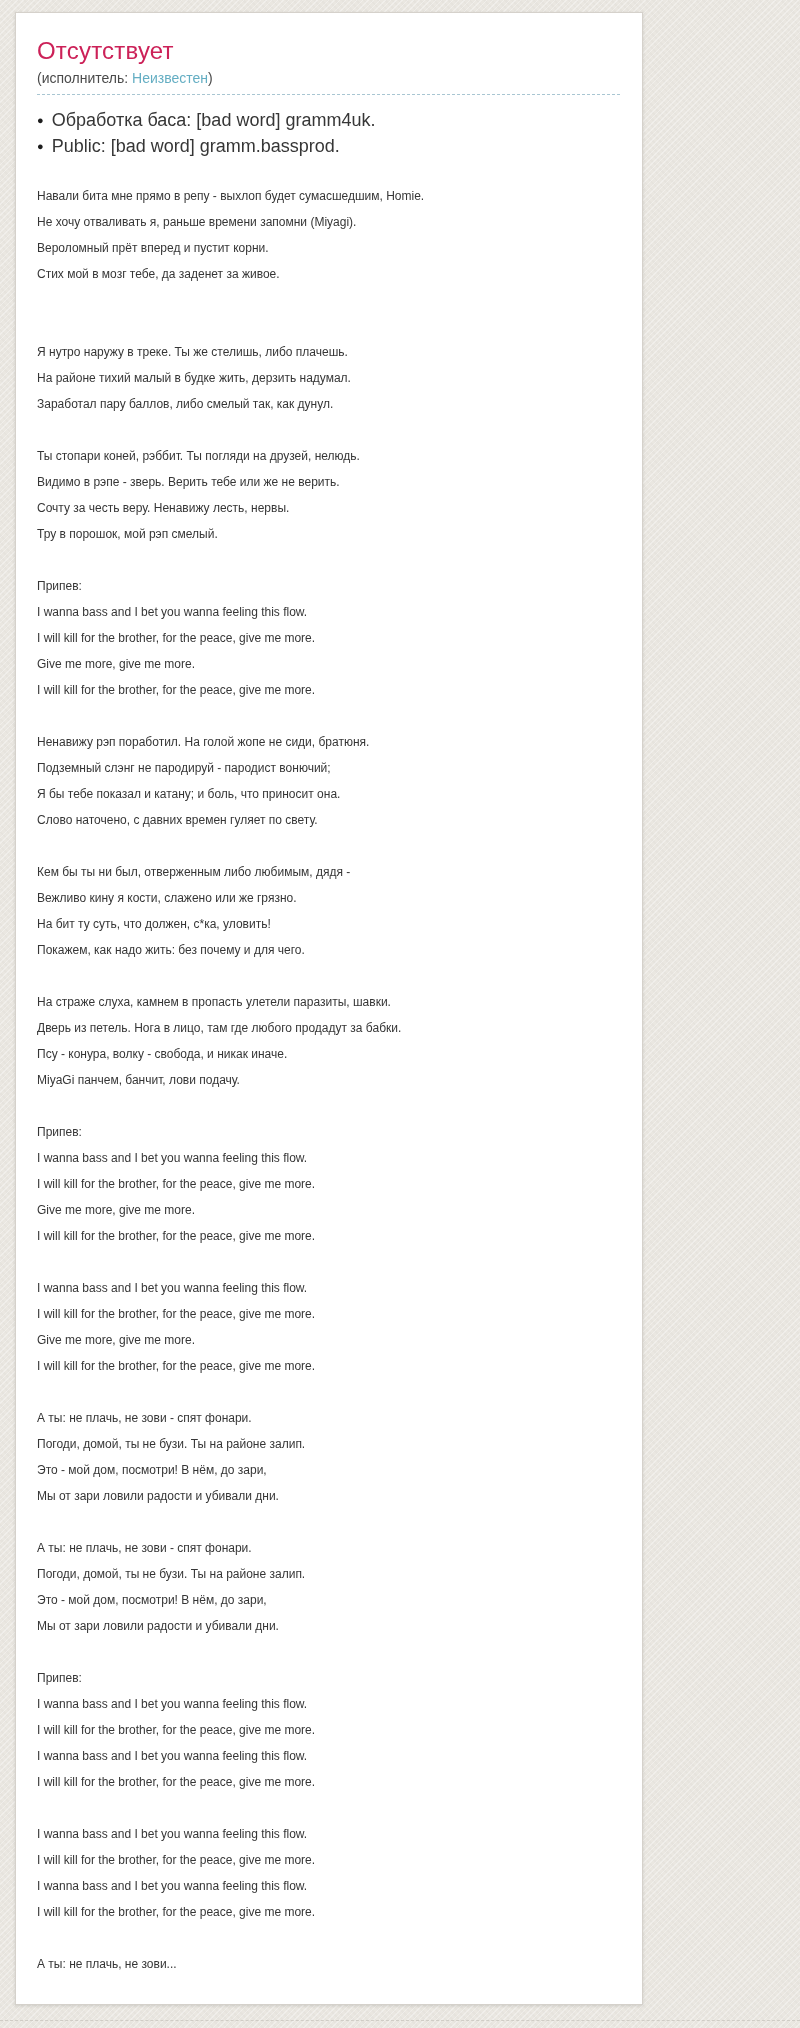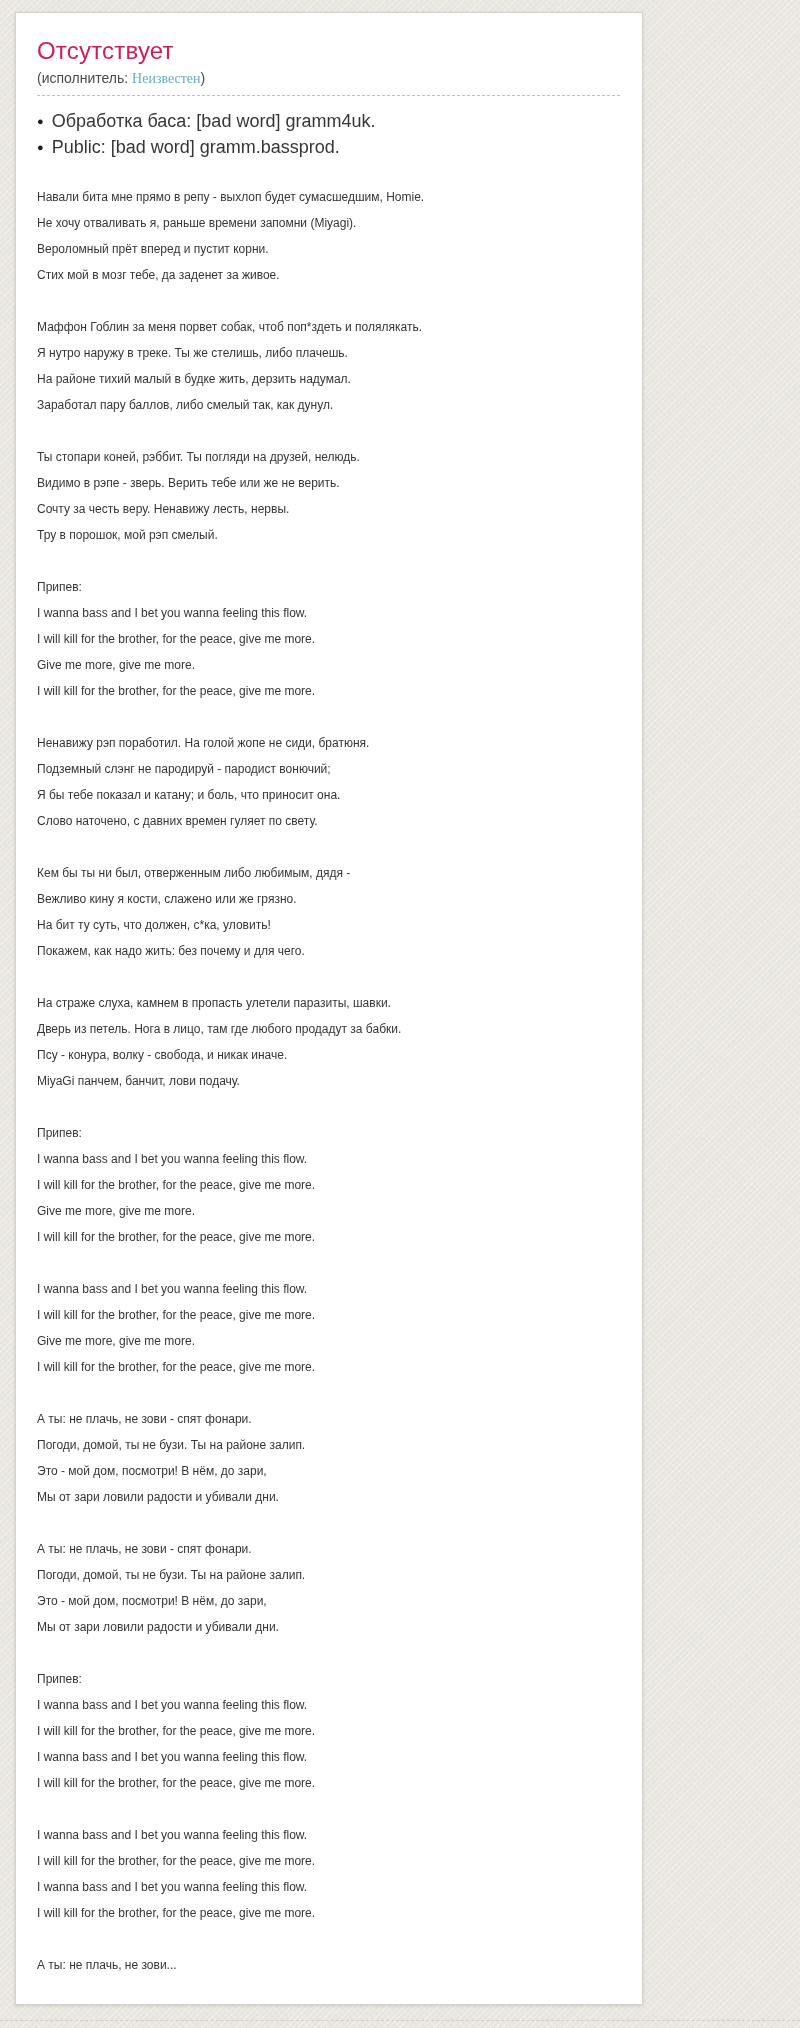"Неизвестен" .artist-link { font-family: Liberation Serif, serif -> none }
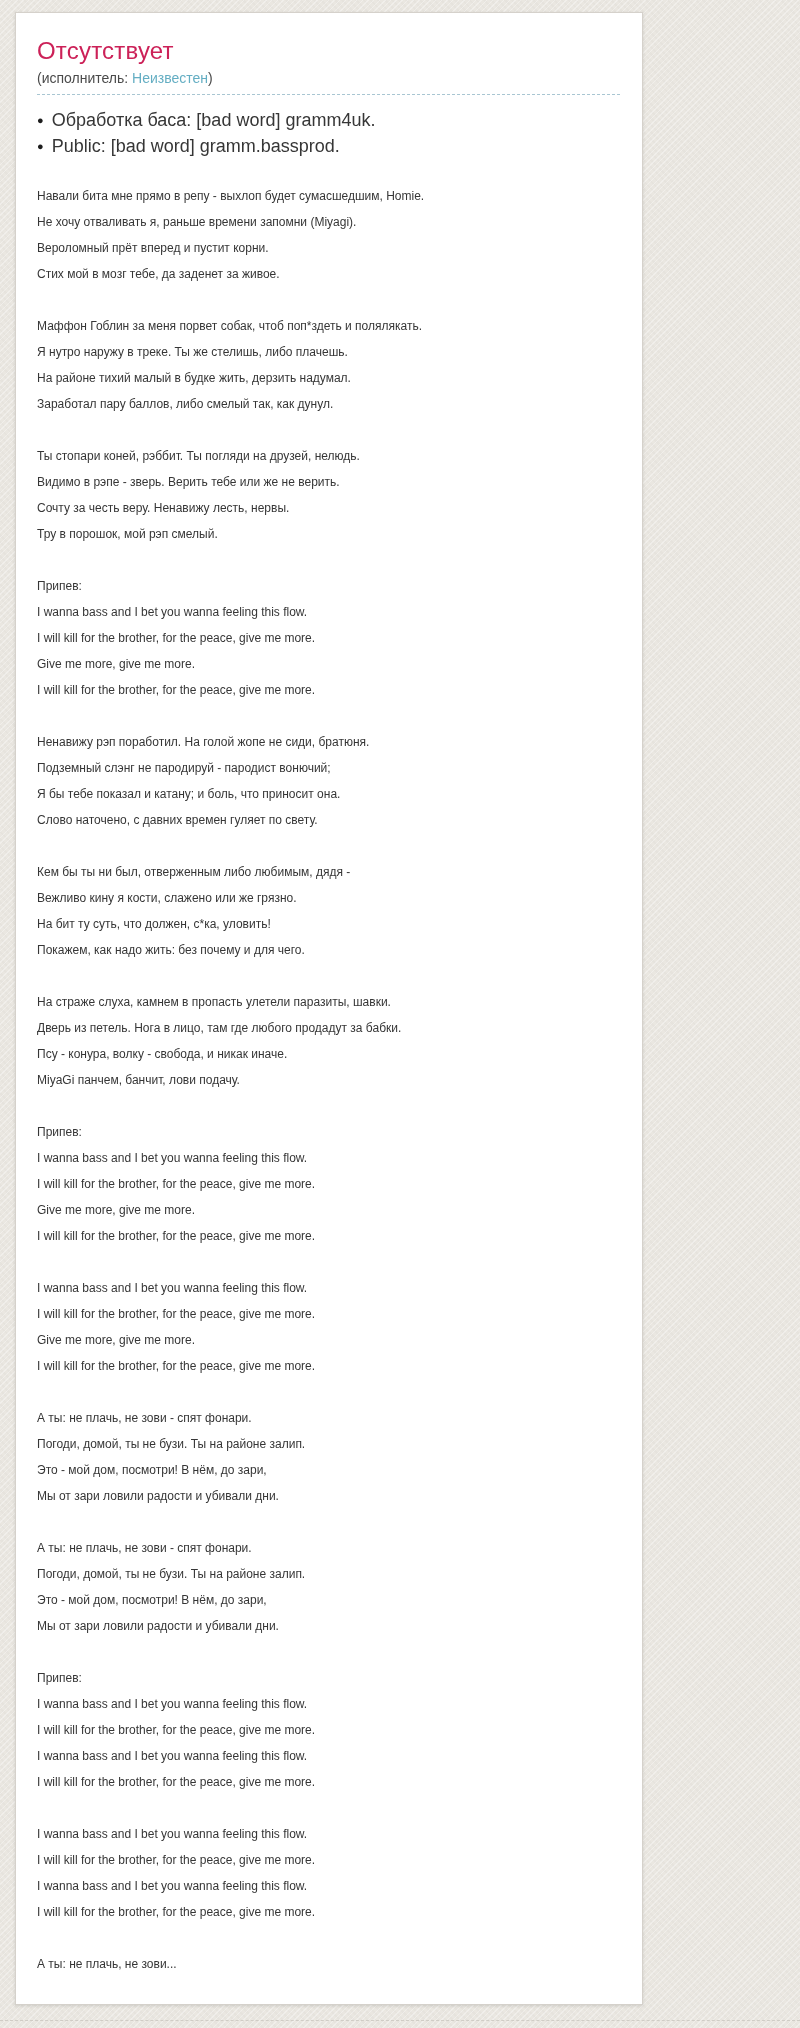"Маффон Гоблин за меня порвет" span { html: <span>Маффон Гоблин за меня порвет собак, чтоб поп*здеть и полялякать.</span> -> none }
